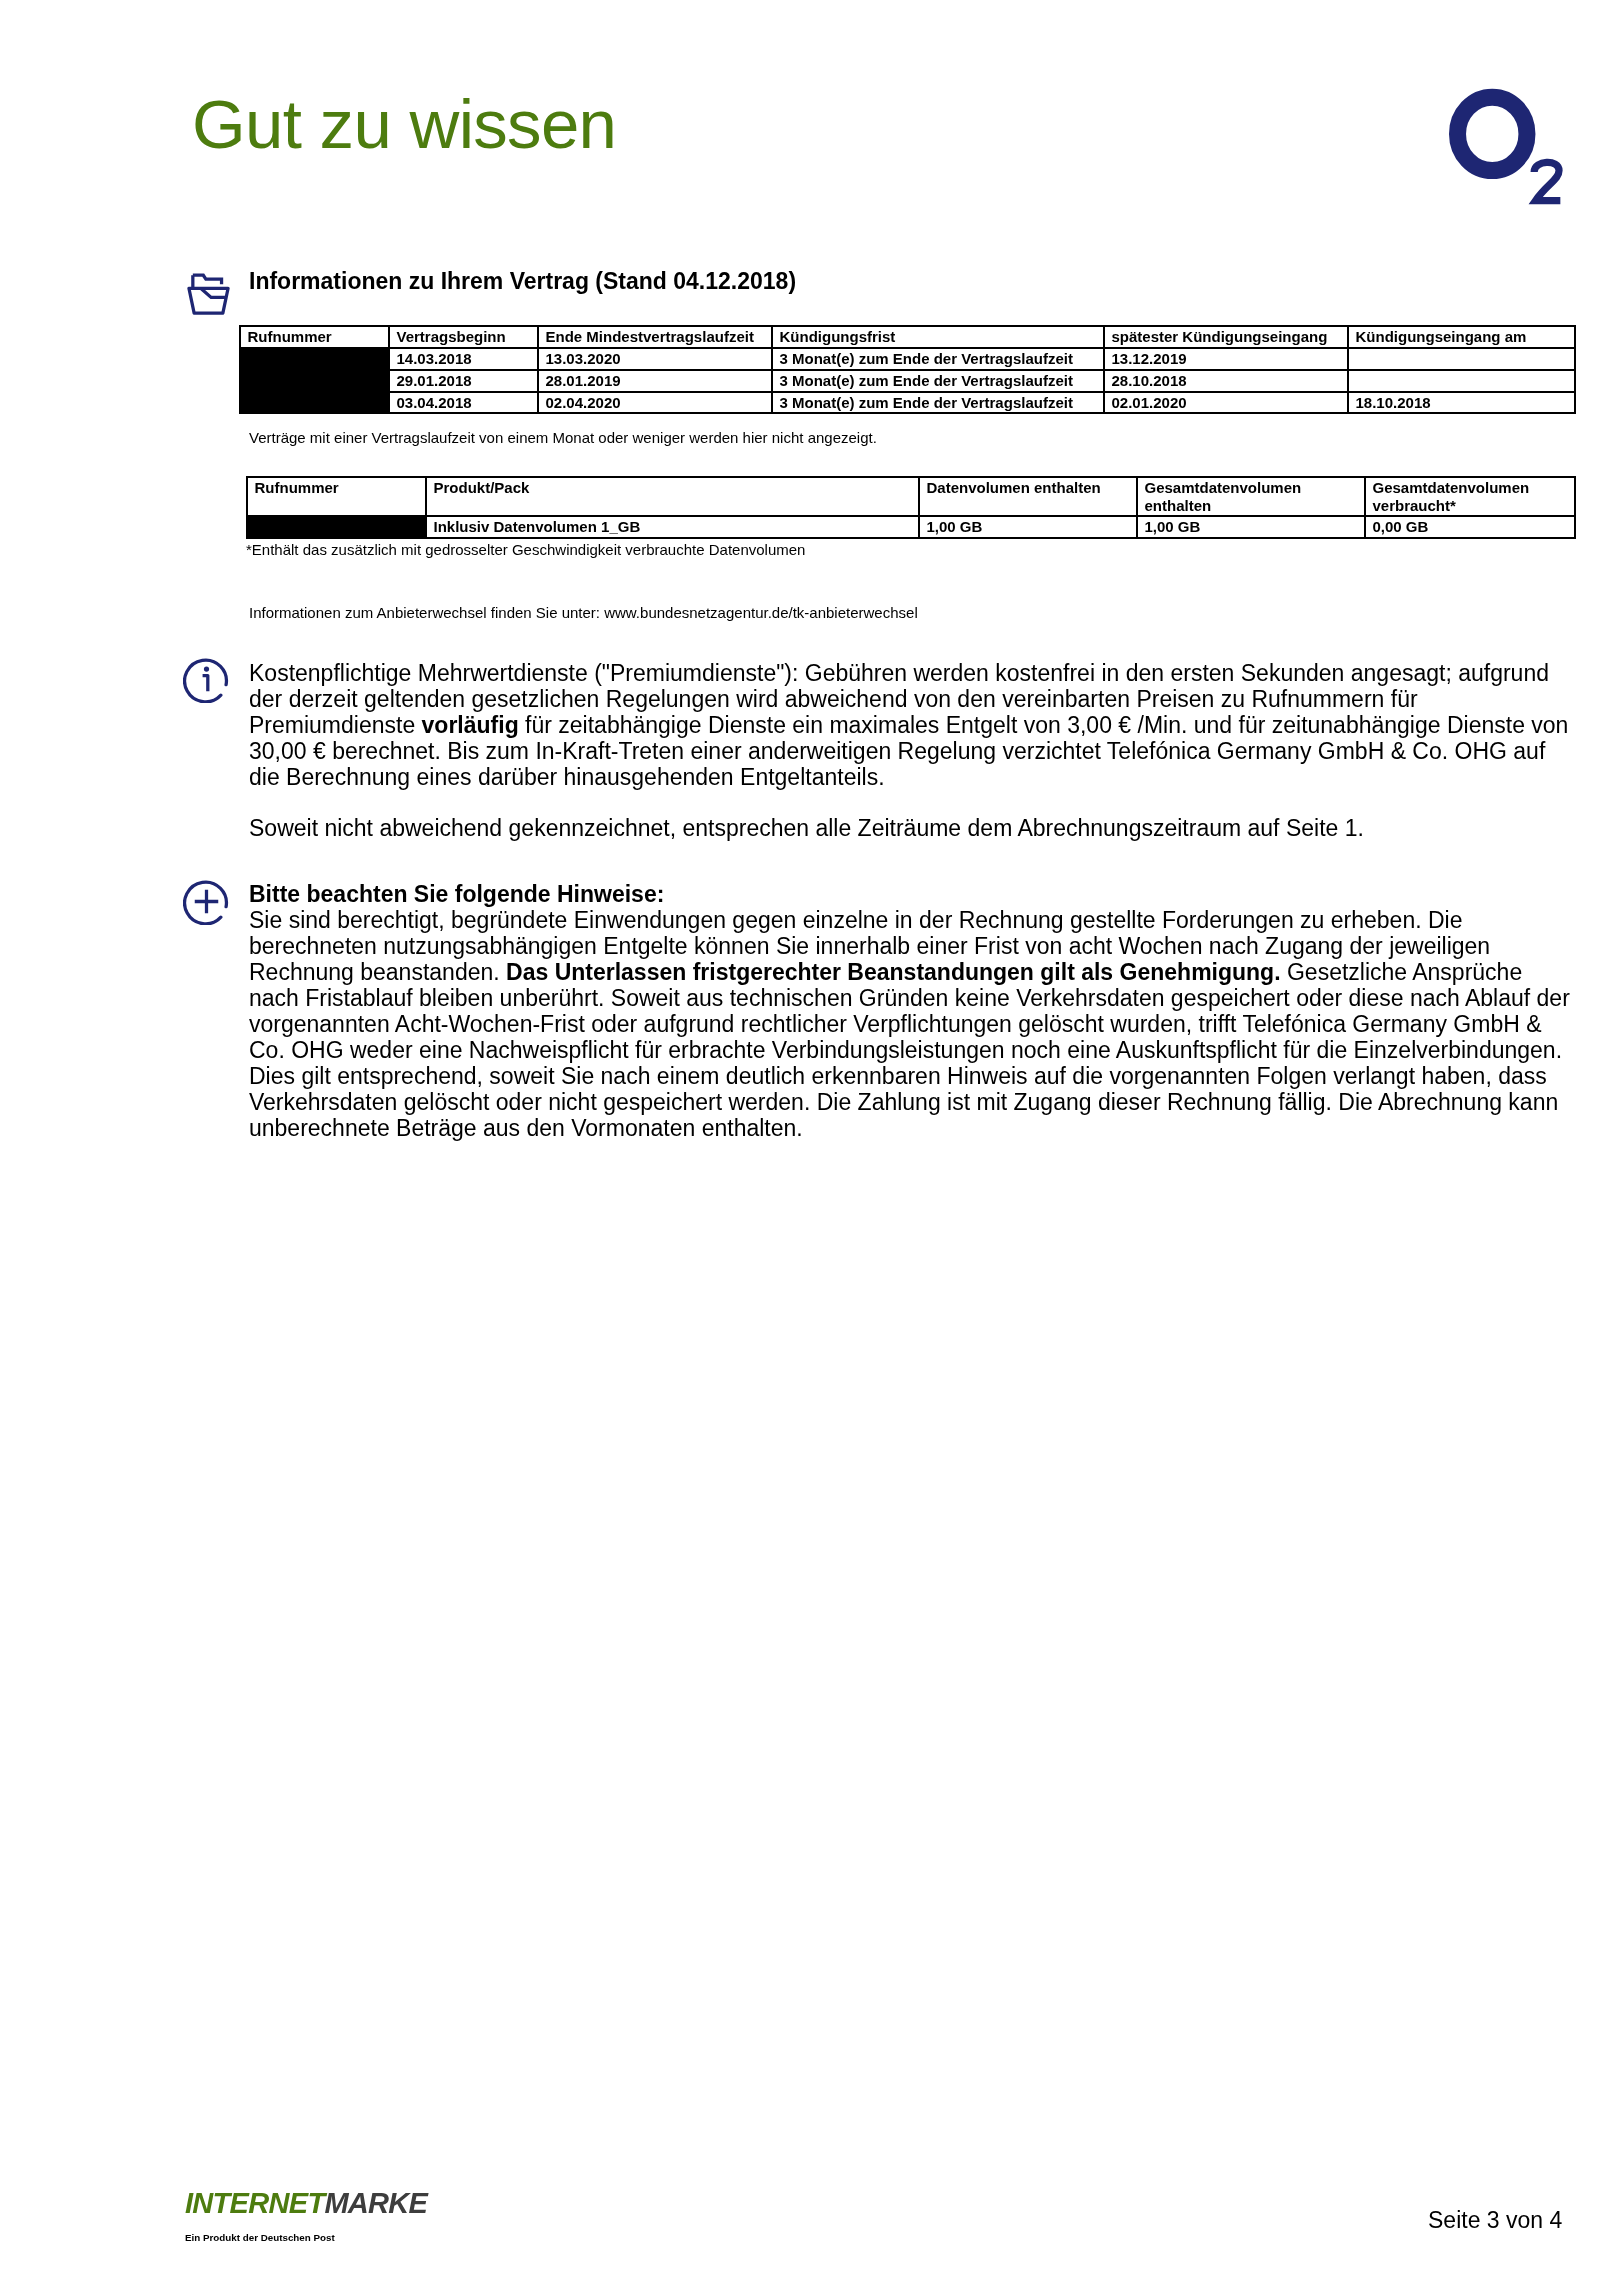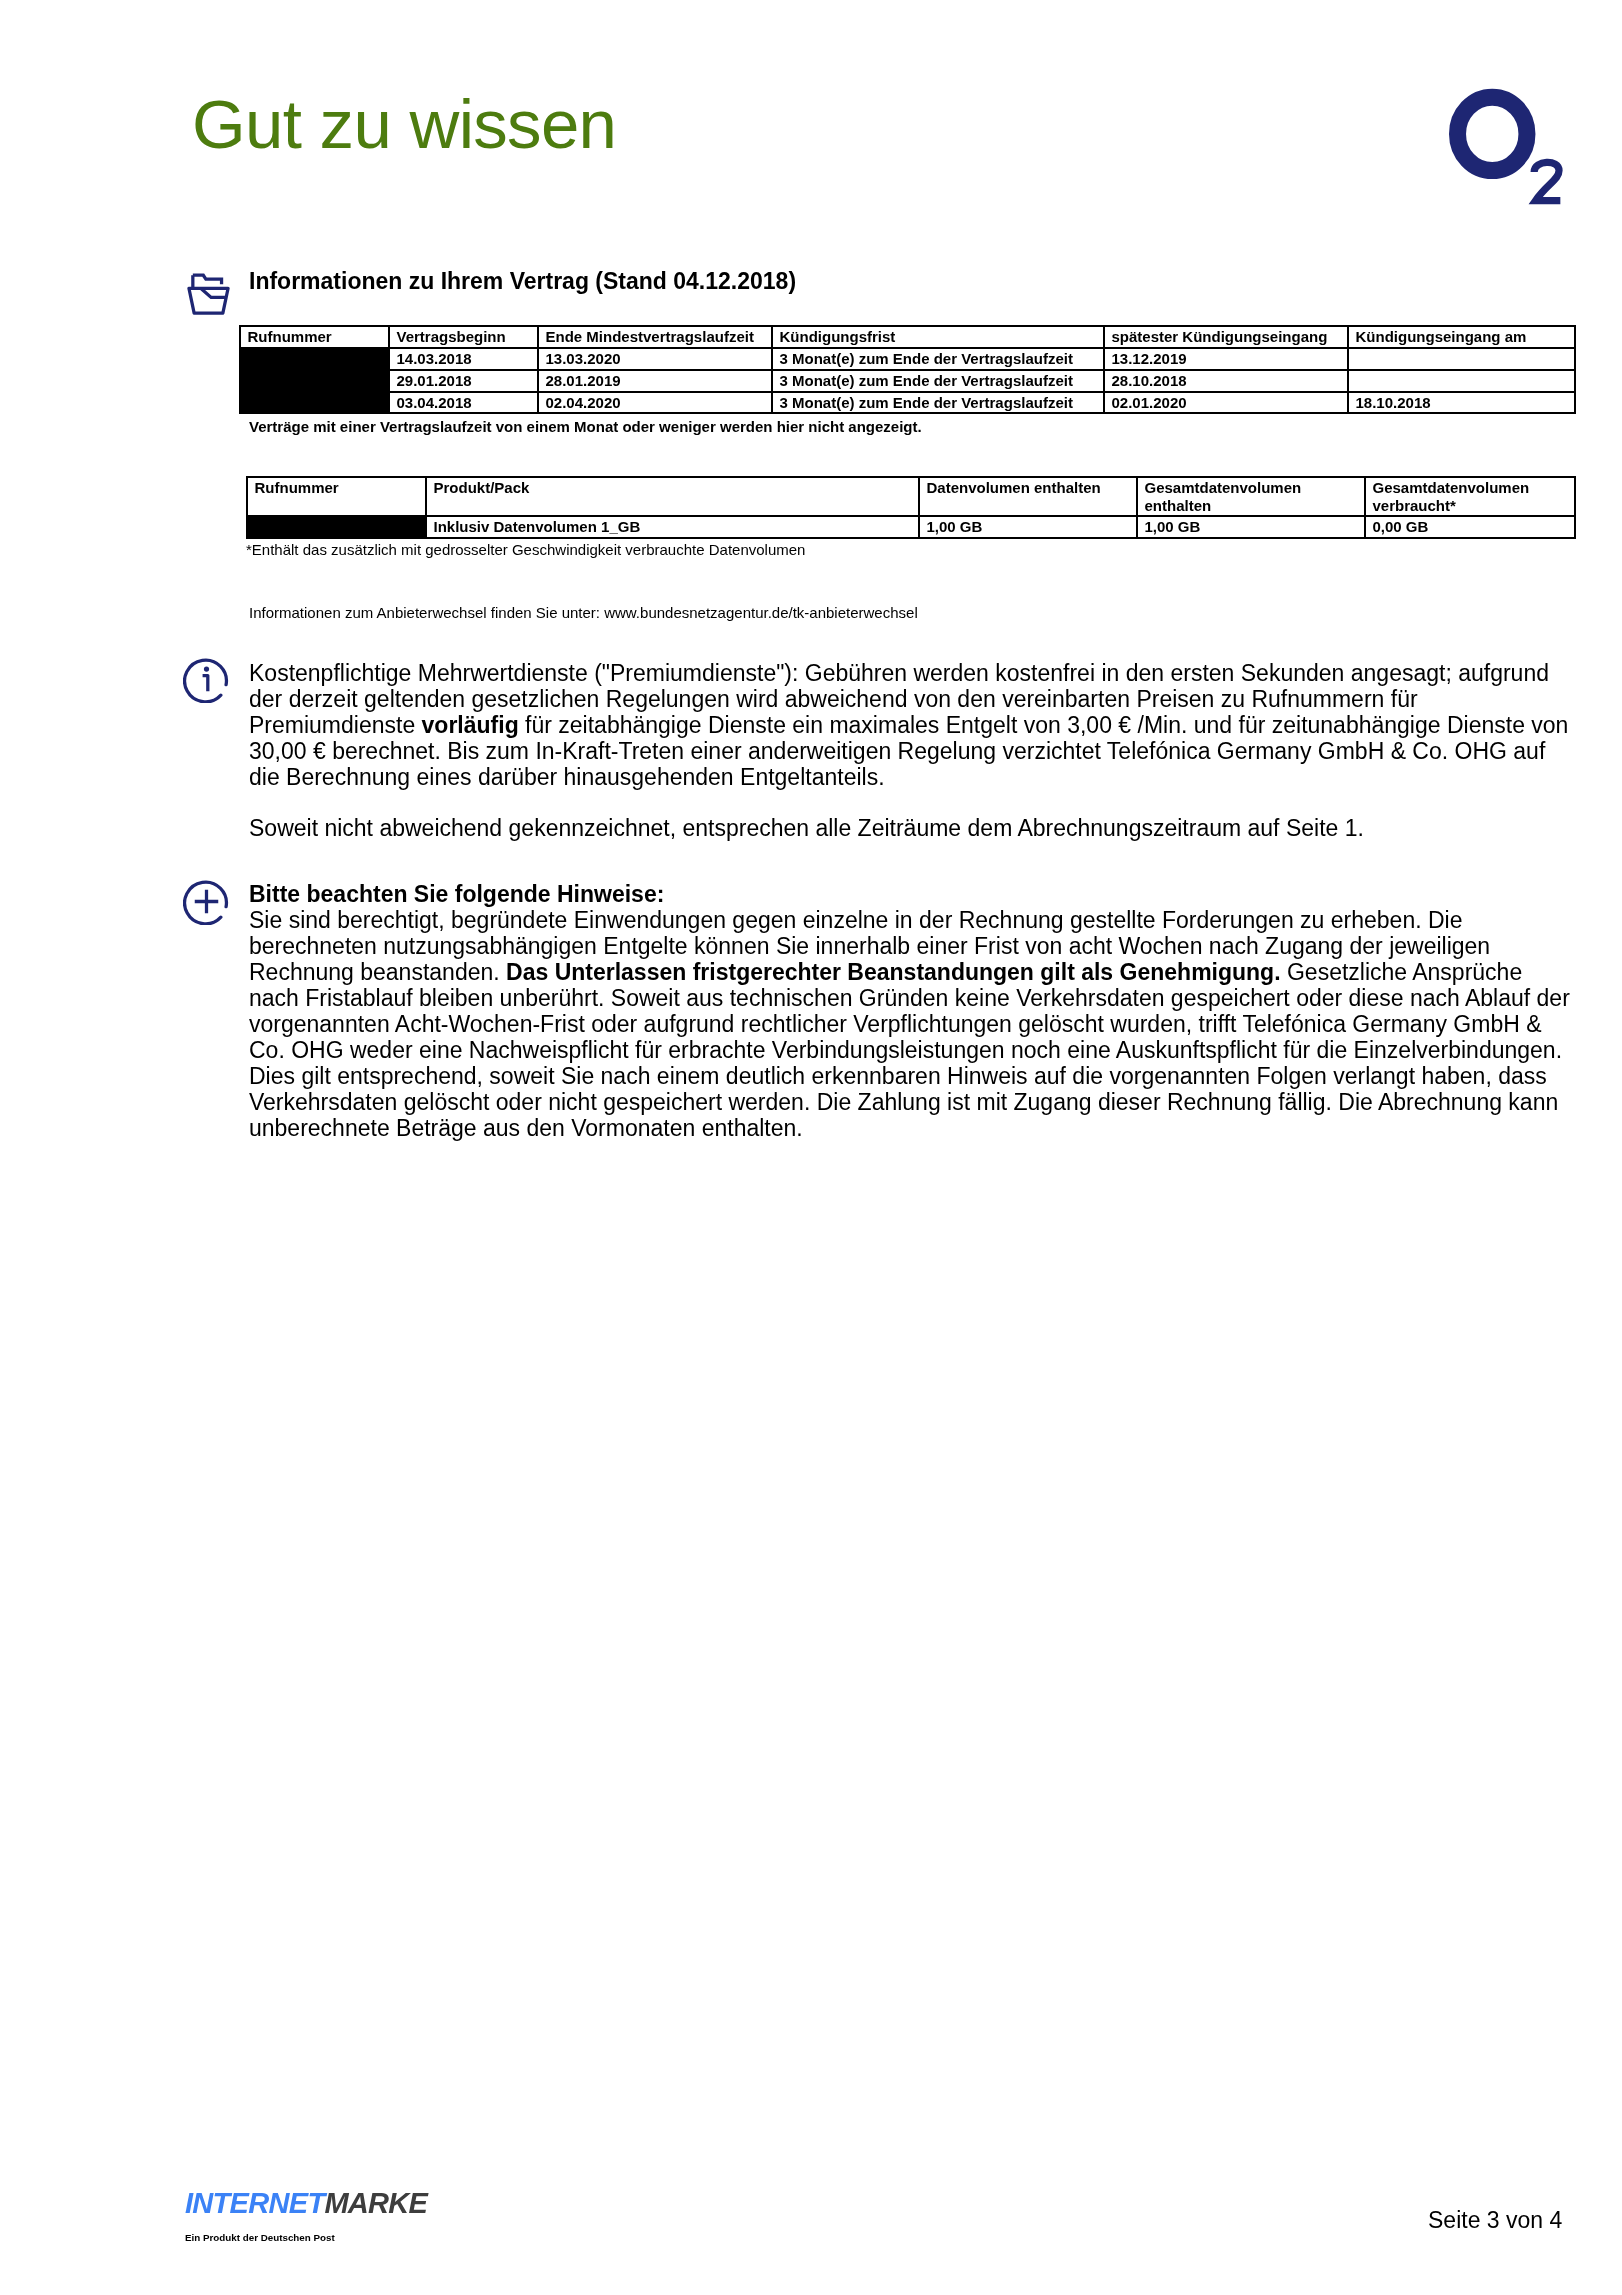"Verträge mit einer Vertragslaufzeit von" div.small-note { font-weight: bold -> none; top: 419px -> 430px }
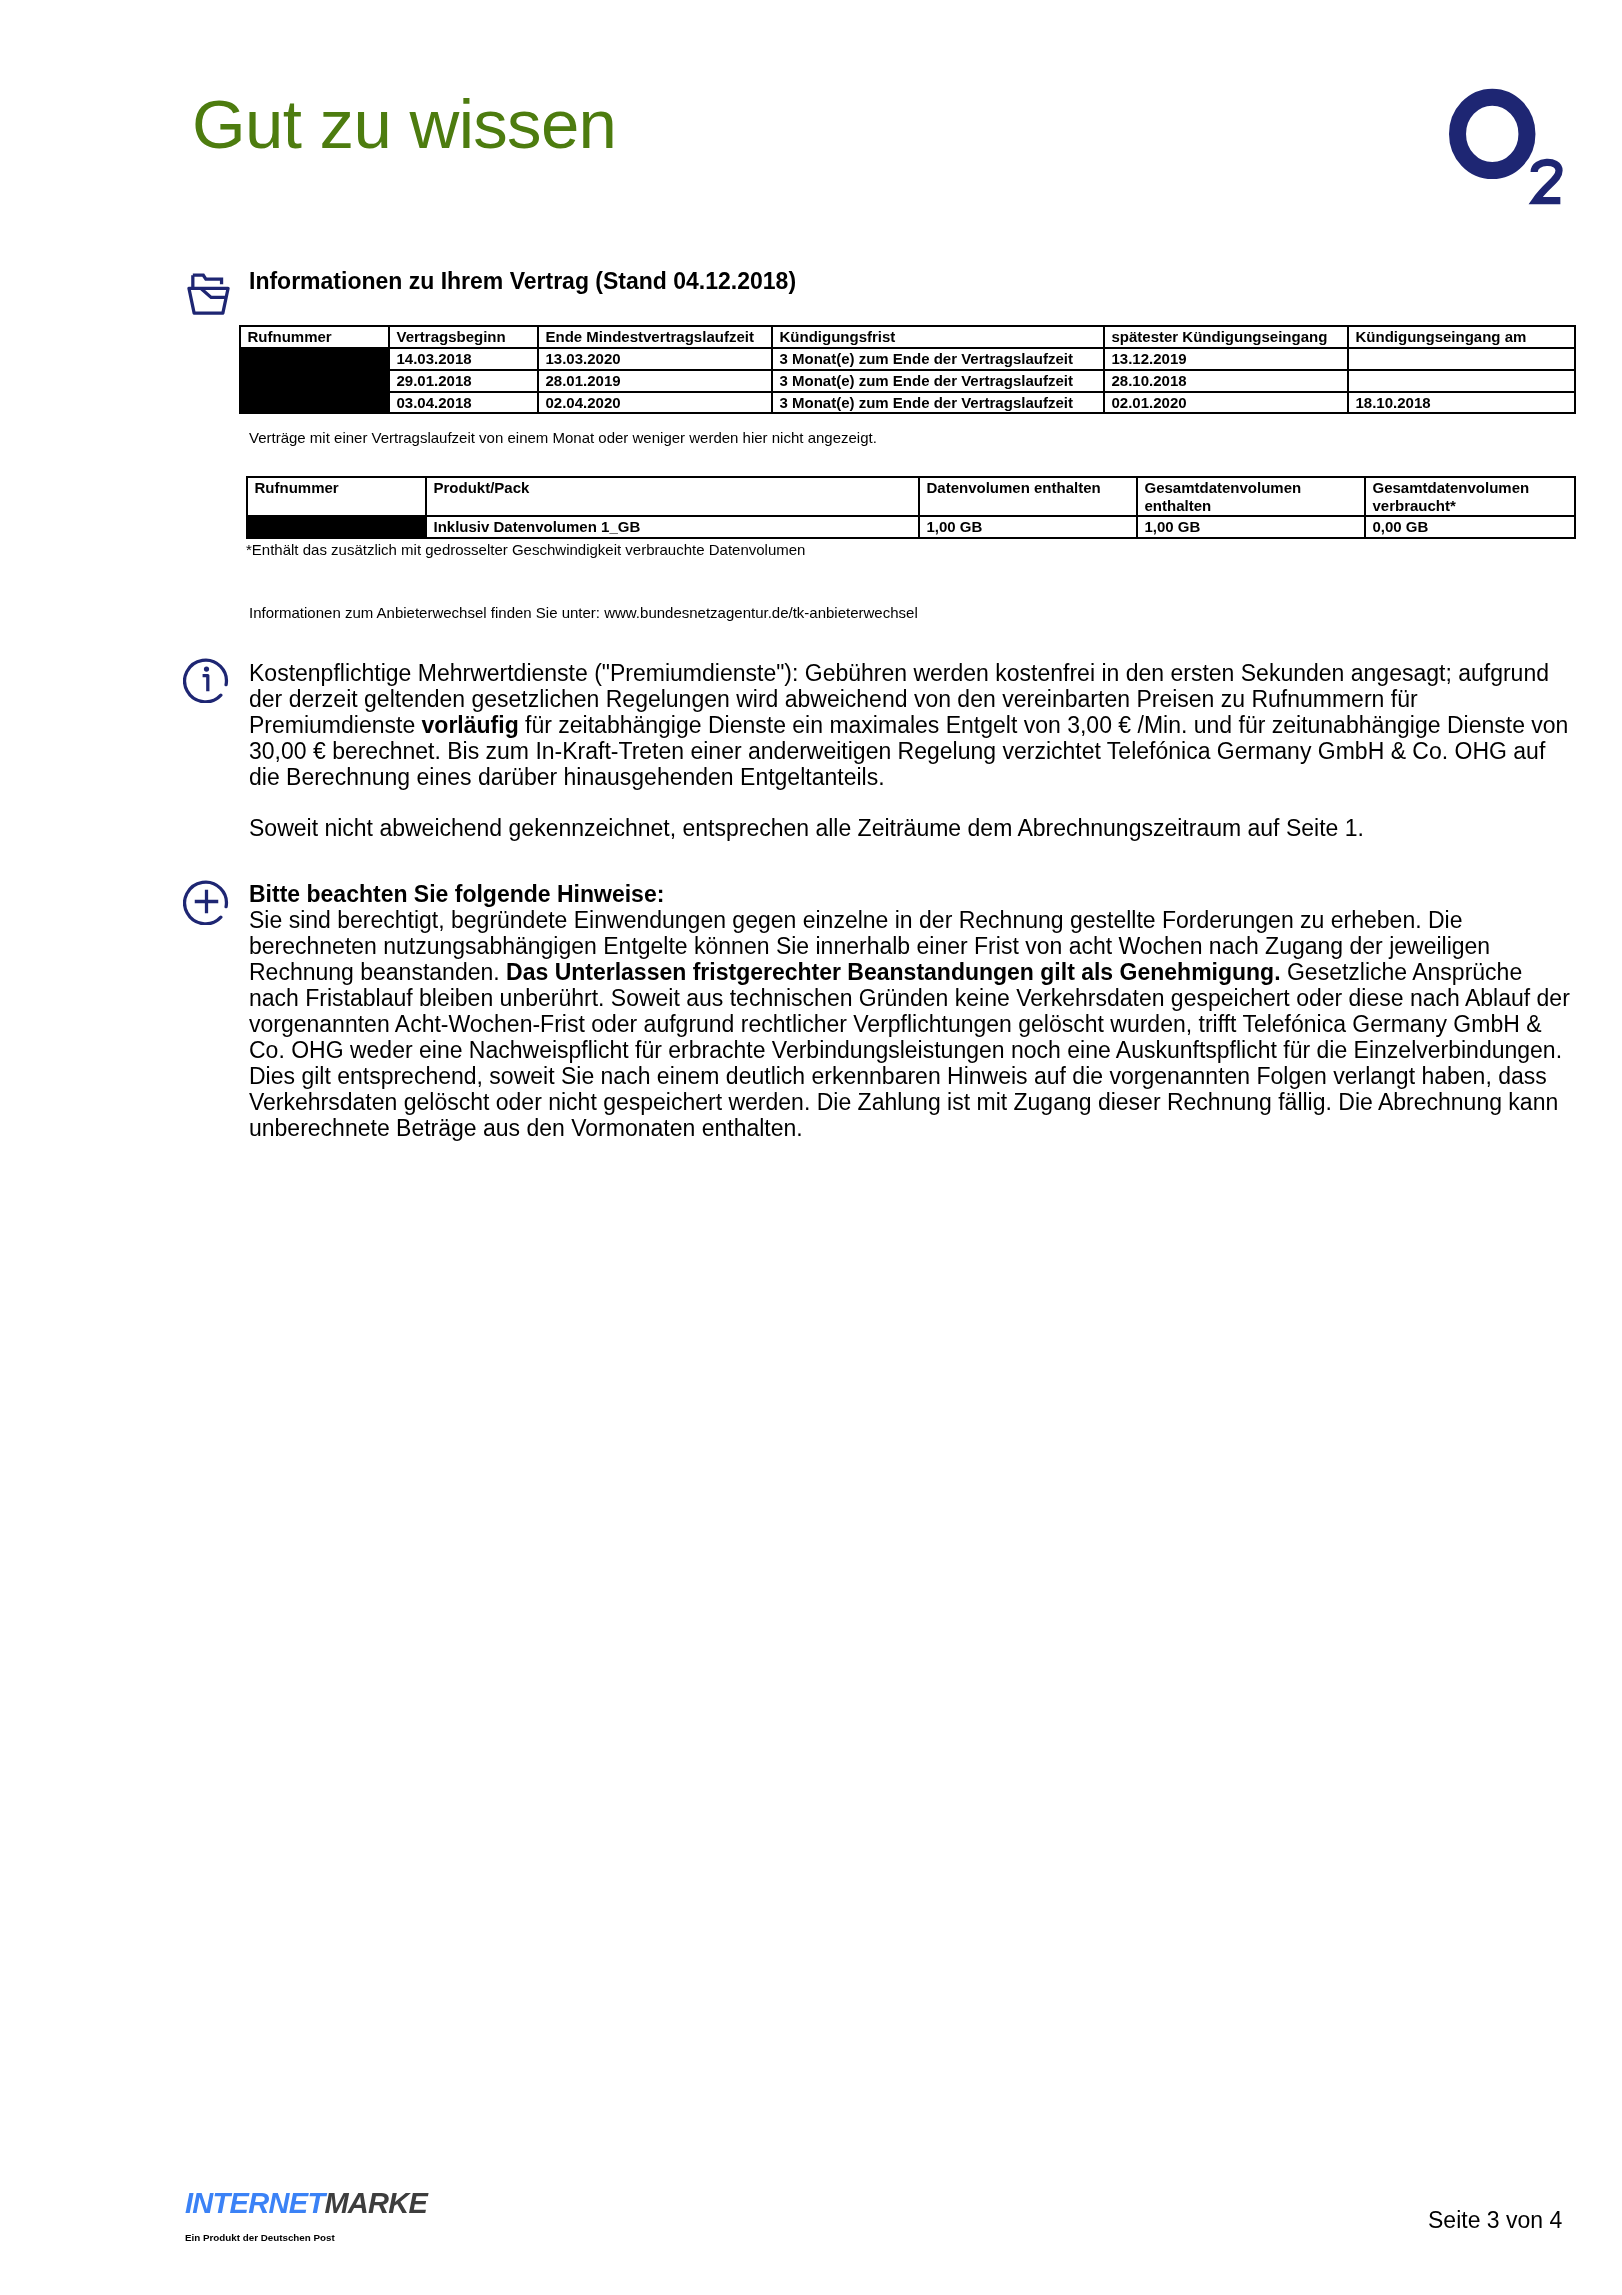"INTERNET" .im-logo .a { color: #3b82f6 -> #4d7c0f }
